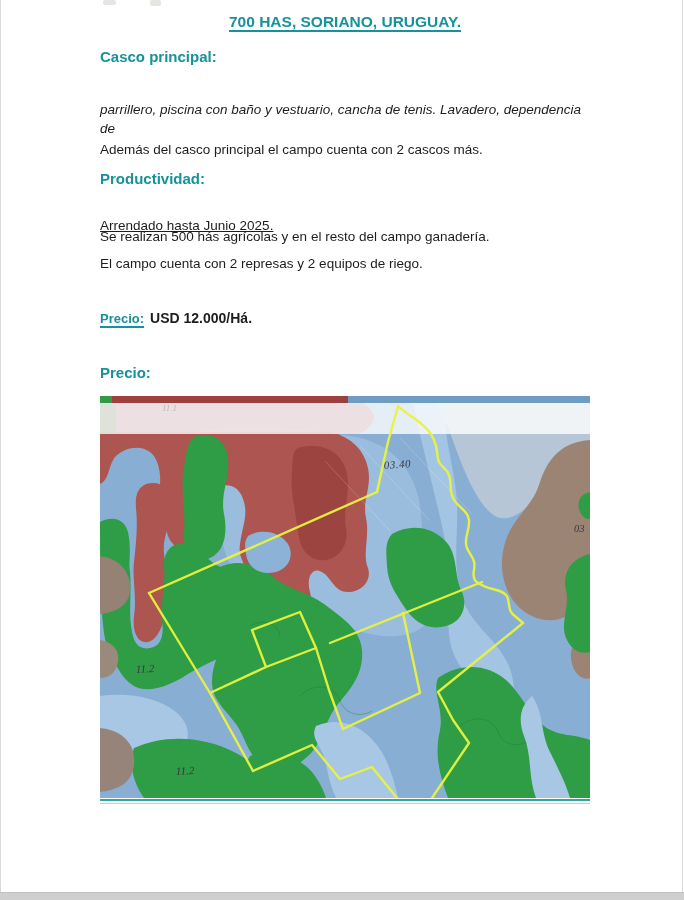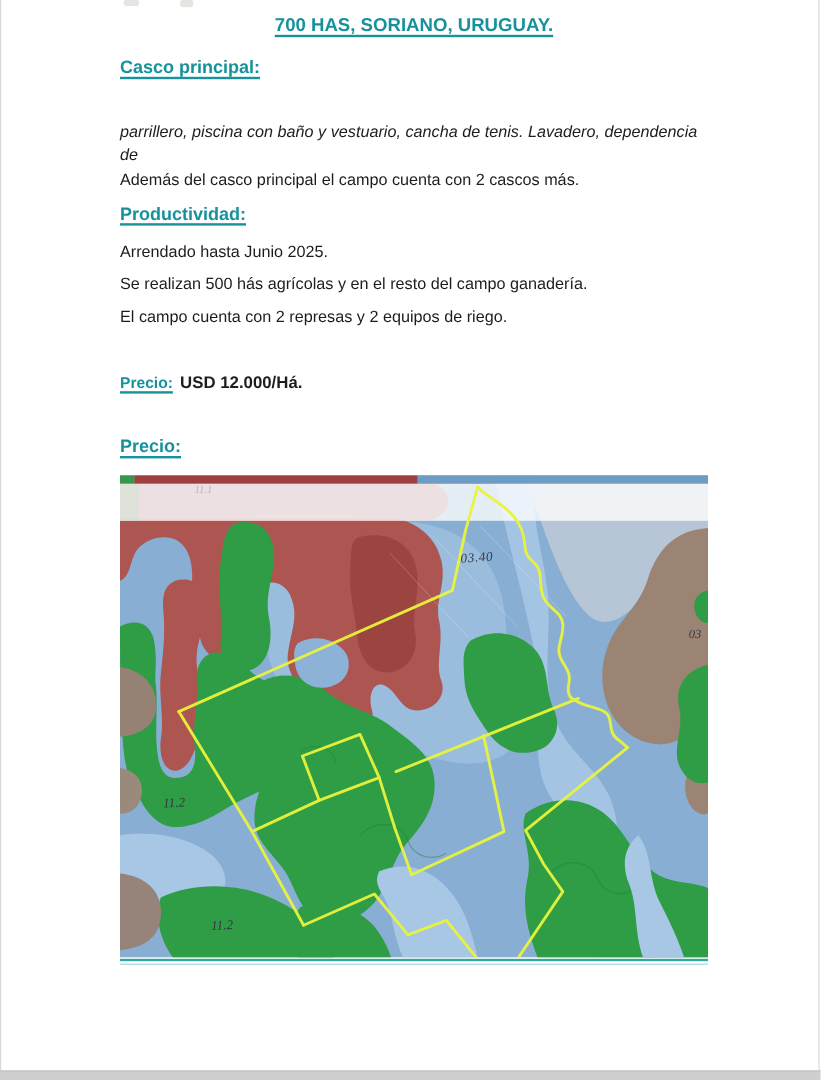"Casco principal:" .h { text-decoration: underline -> none }
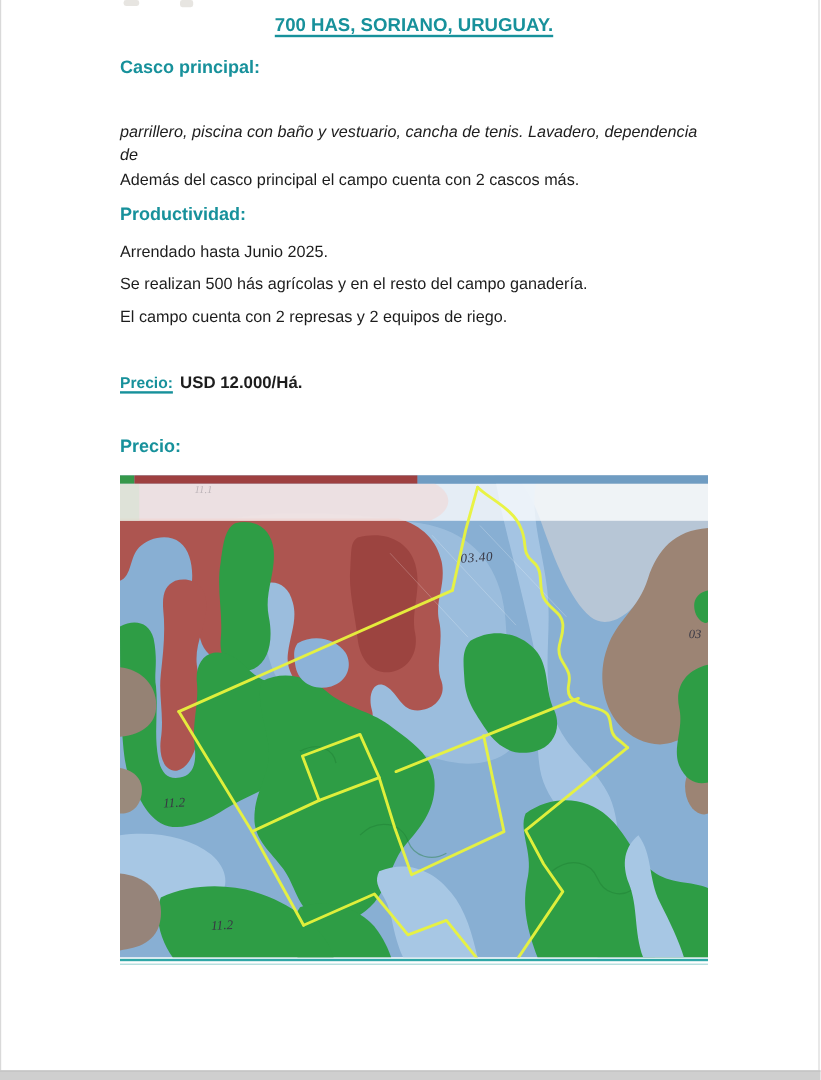"Arrendado hasta Junio 2025." div.b { text-decoration: none -> underline; top: 200px -> 216px }
